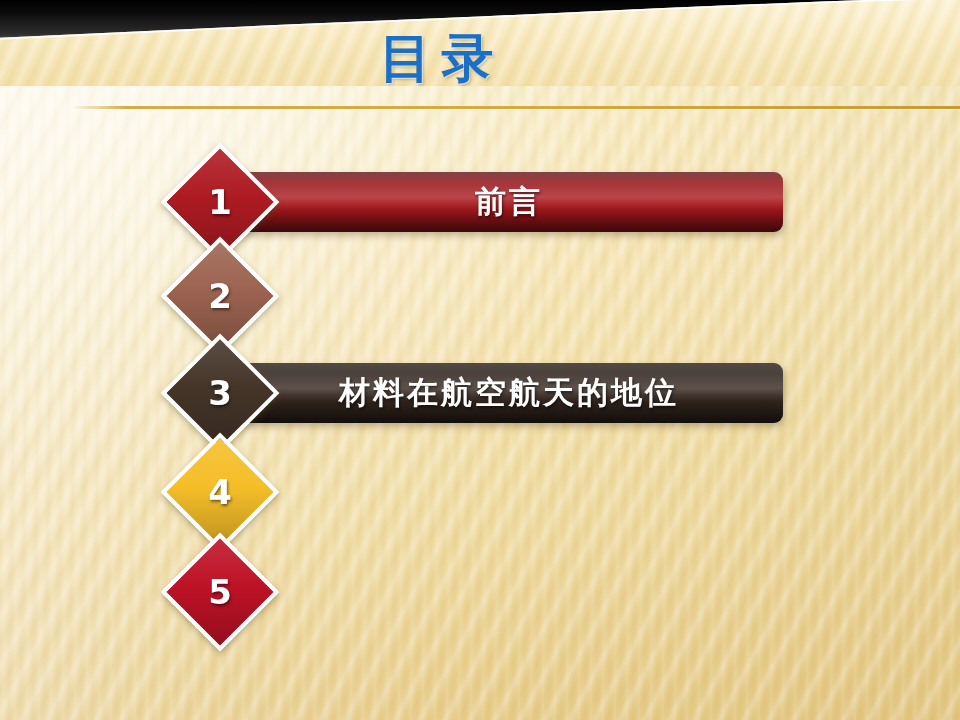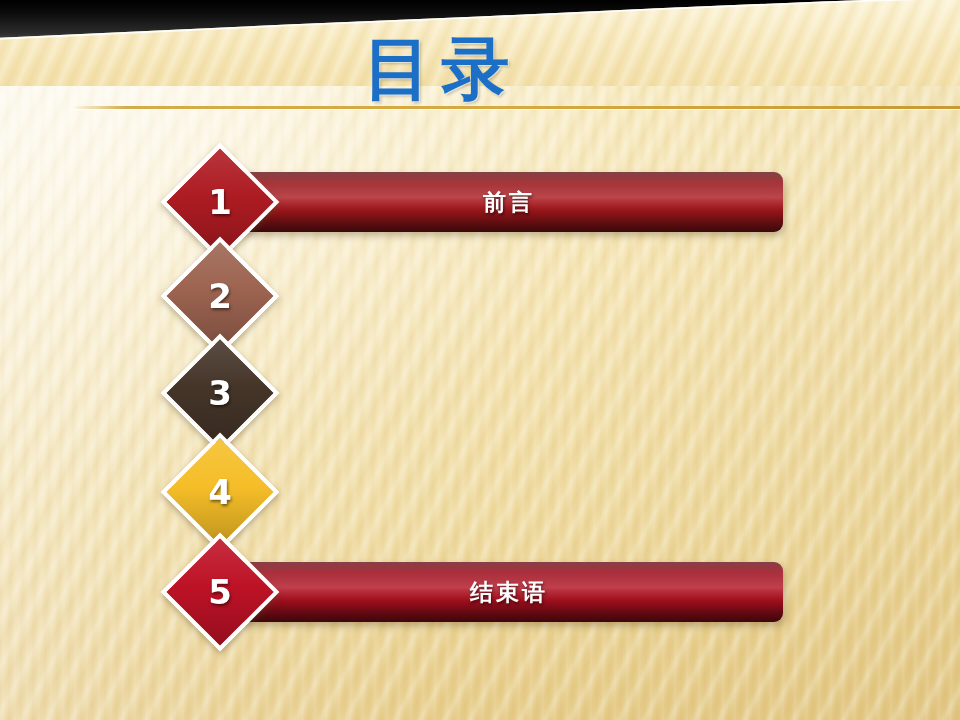"目录" .title { font-size: 68px -> 52px }
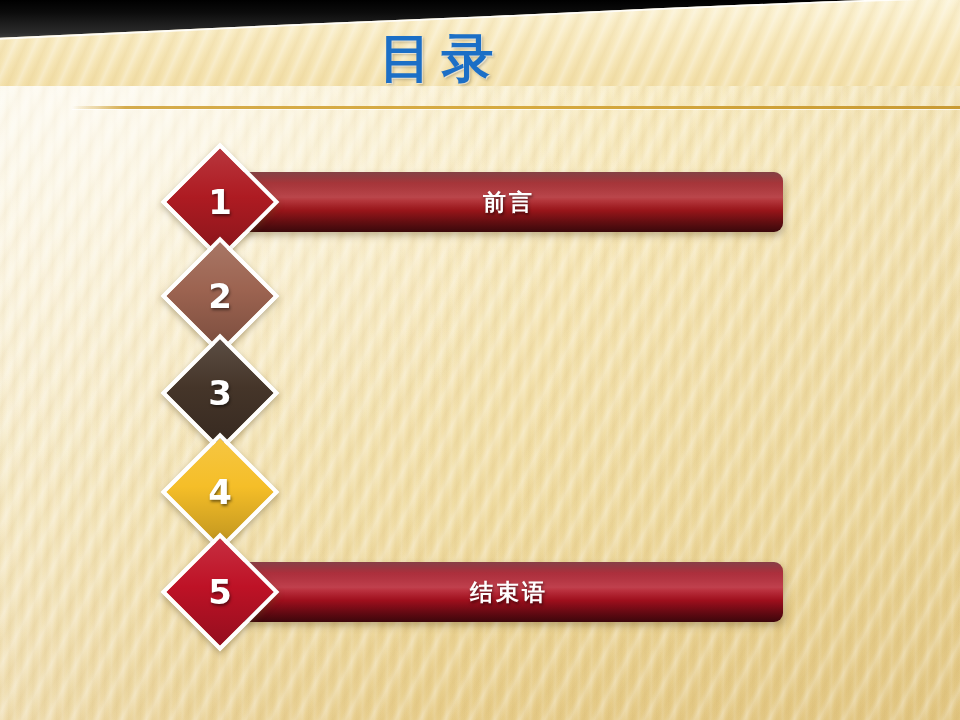"前言" .bar-label { font-size: 23px -> 31px }
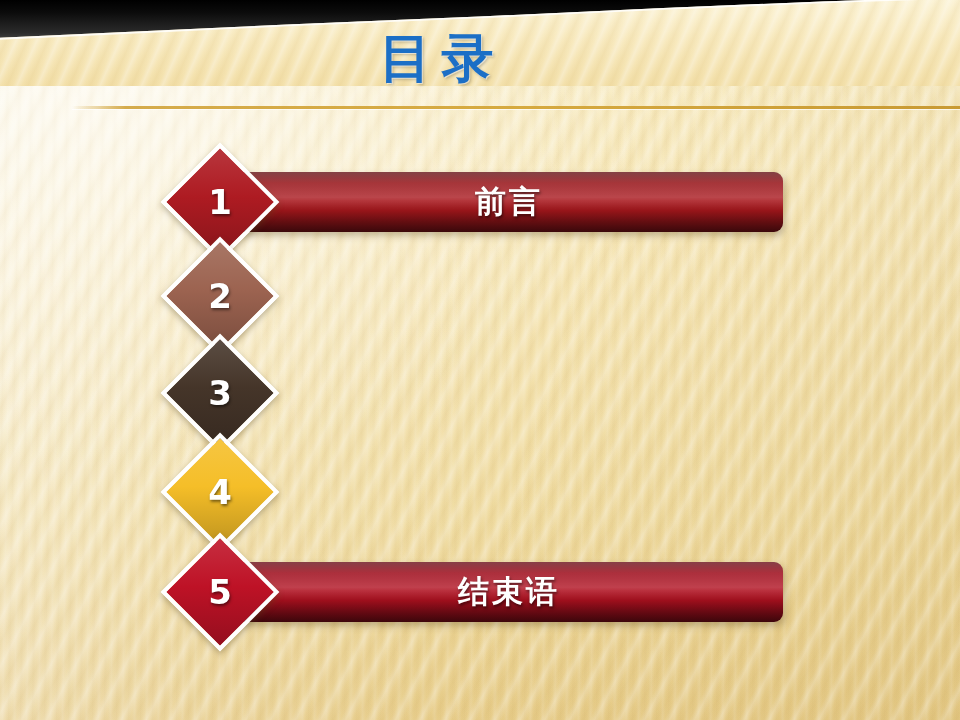"材料在航空航天的地位" div.bar { html: none -> <div> <div></div> <div>材料在航空航天的地位</div> </div> }
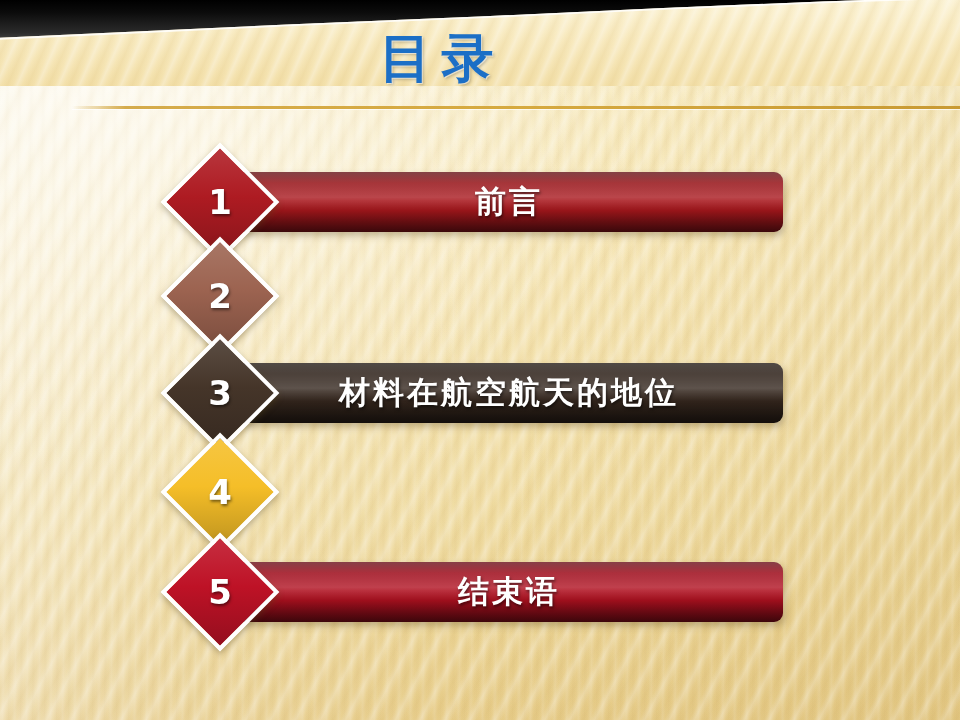"结束语" div.bar { html: <div> <div></div> <div>结束语</div> </div> -> none }
